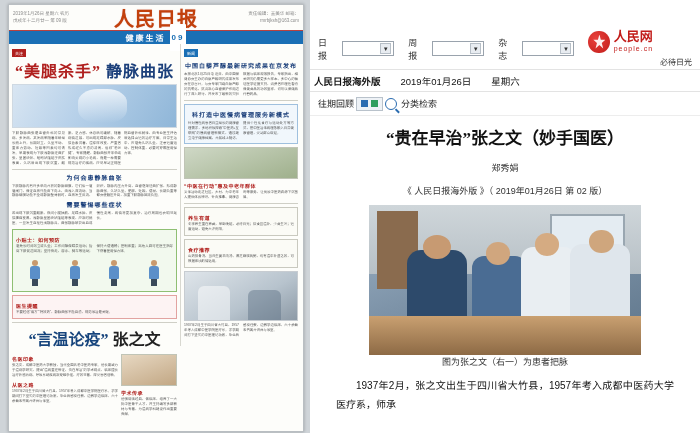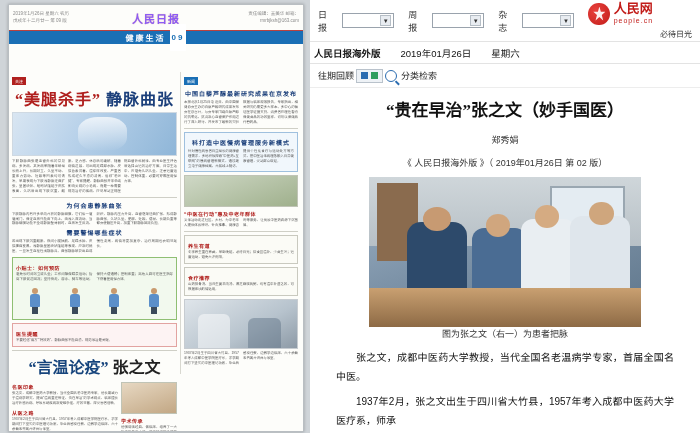"人民日报" .mast-logo { color: #8b5cf6 -> #c2410c; font-size: 11px -> 20px }
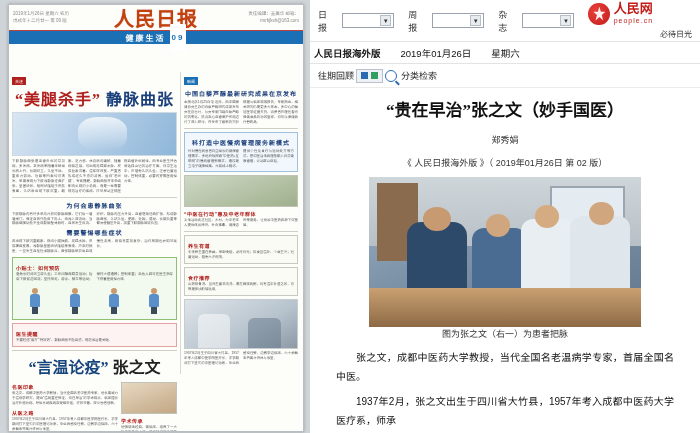"日 报" .topbar { margin-top: none -> 28px }
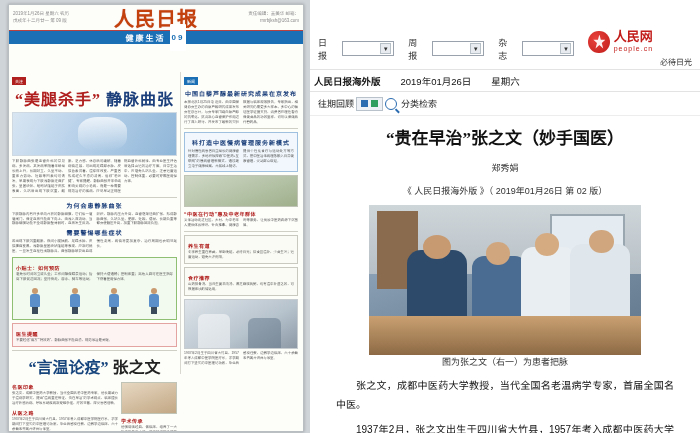"“美腿杀手” 静脉曲张" .paper-body { margin-top: 28px -> none }
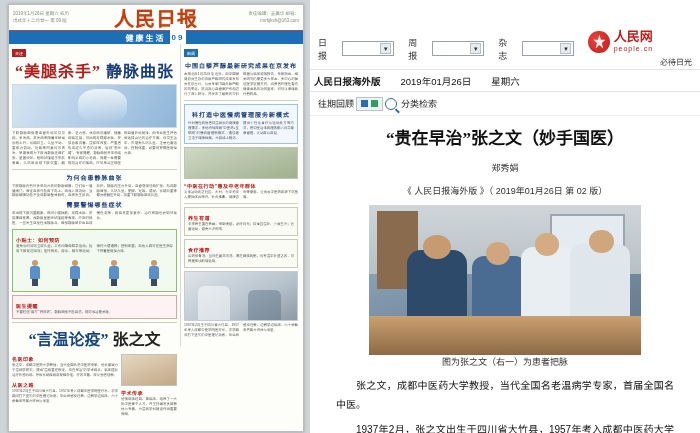"张之文，成都中医药大学教授，当代全国名老温病学专家，首届全国名中医。" p { html: <p>张之文，成都中医药大学教授，当代全国名老温病学专家，首届全国名中医。</p> -> none }
